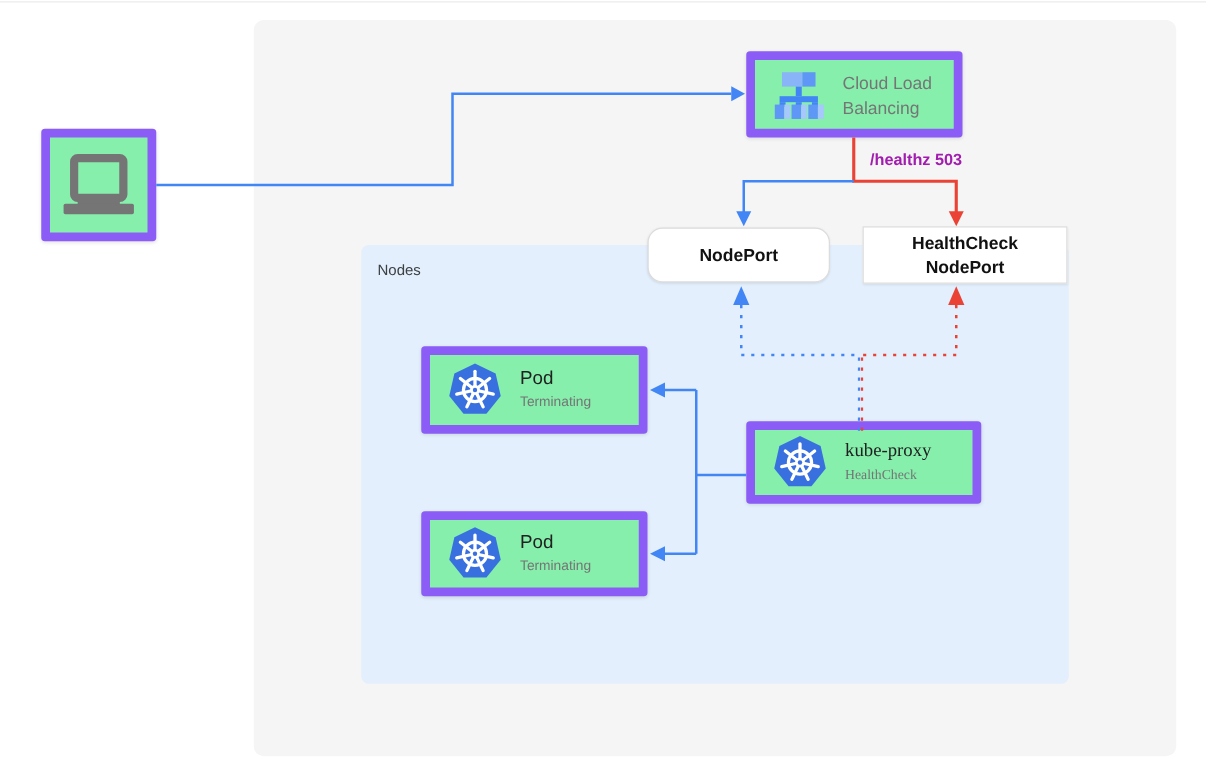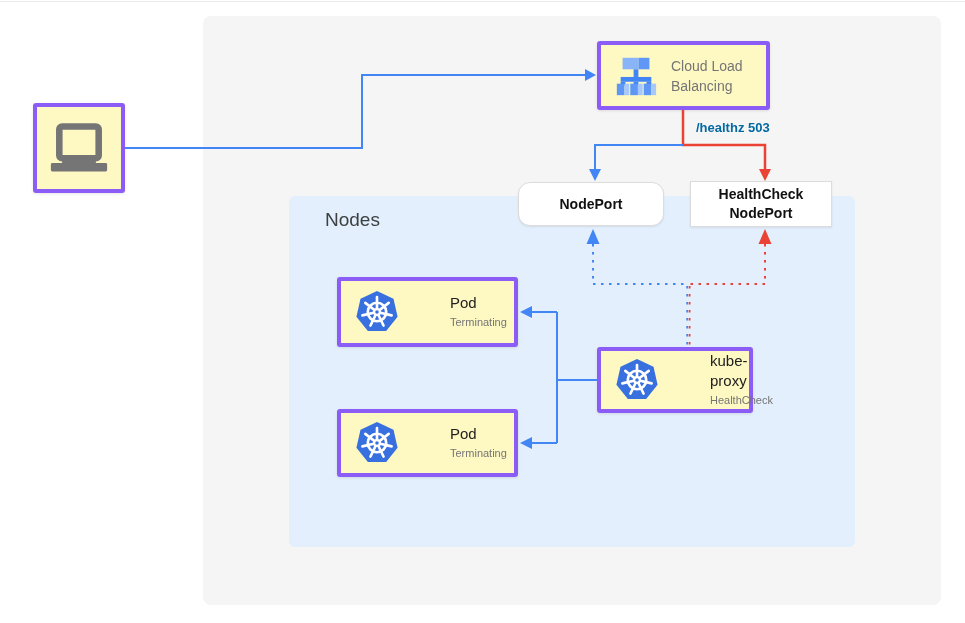"Cloud Load Balancing" .card { background: #fef9c3 -> #86efac; border: 4px solid #8b5cf6 -> 7px solid #8b5cf6 }
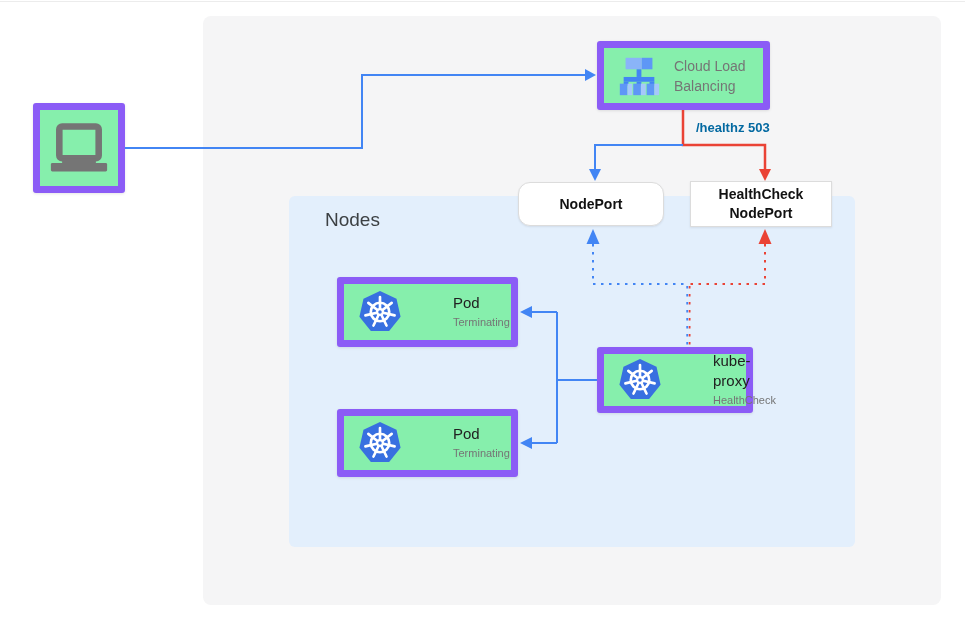"/healthz 503" .healthz-label { color: #0369a1 -> #a21caf }
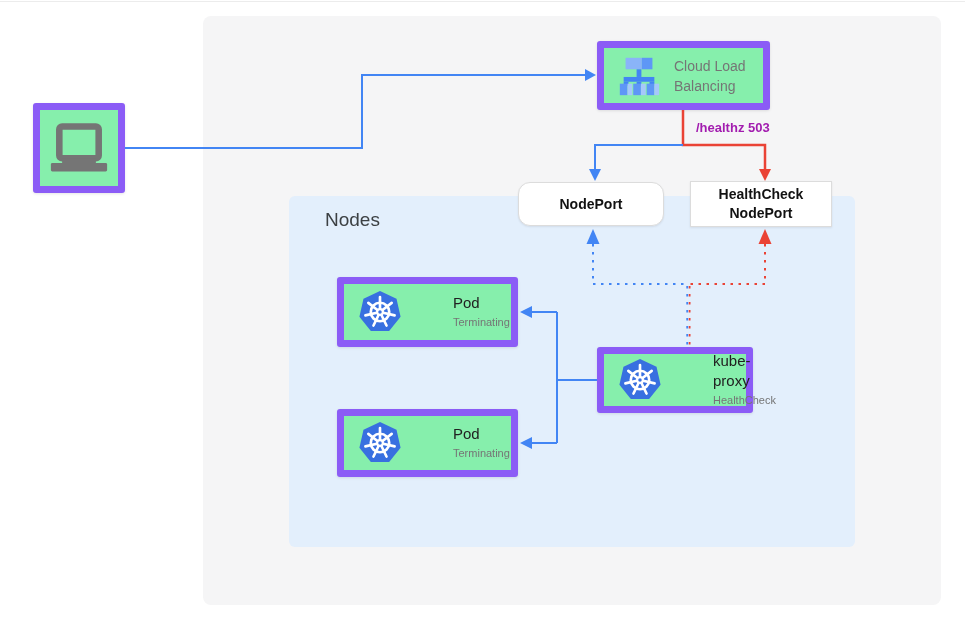"HealthCheck NodePort" .healthcheck-box { width: 142px -> 164px }
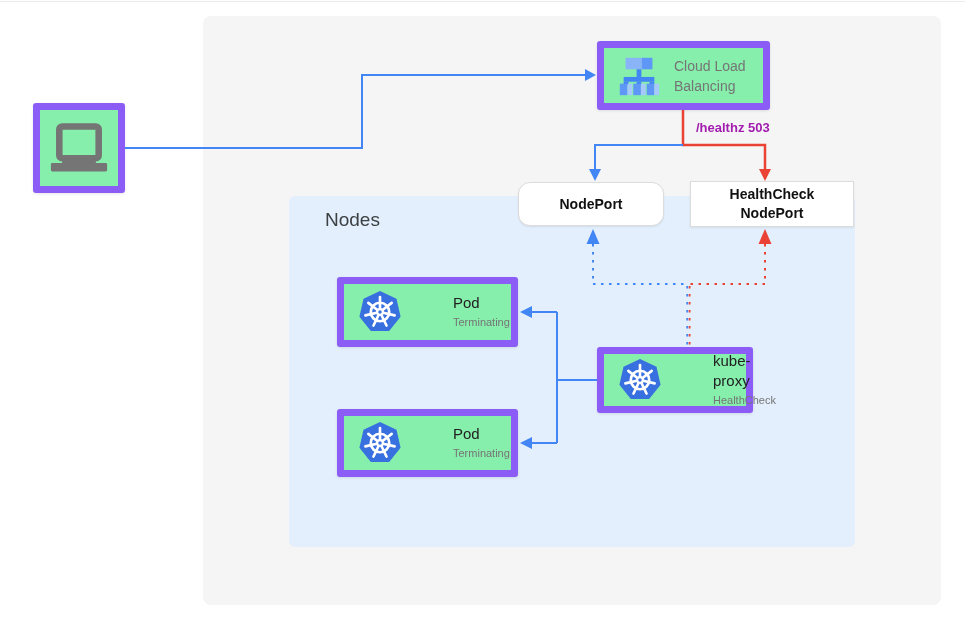"Nodes" .nodes-label { font-size: 19px -> 12px; left: 325px -> 302px }
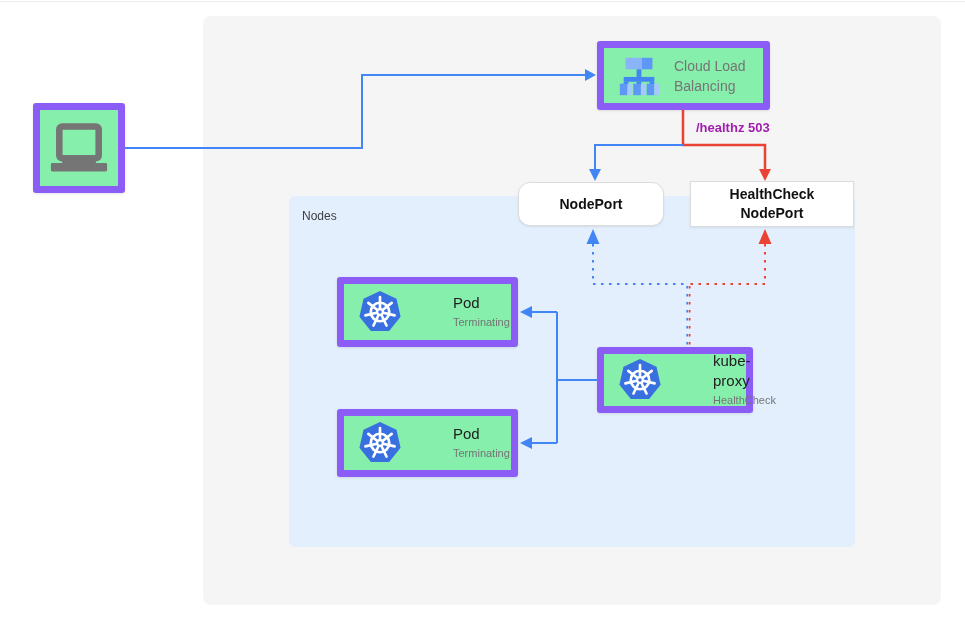"Pod" .k8s-card { gap: 37px -> none }
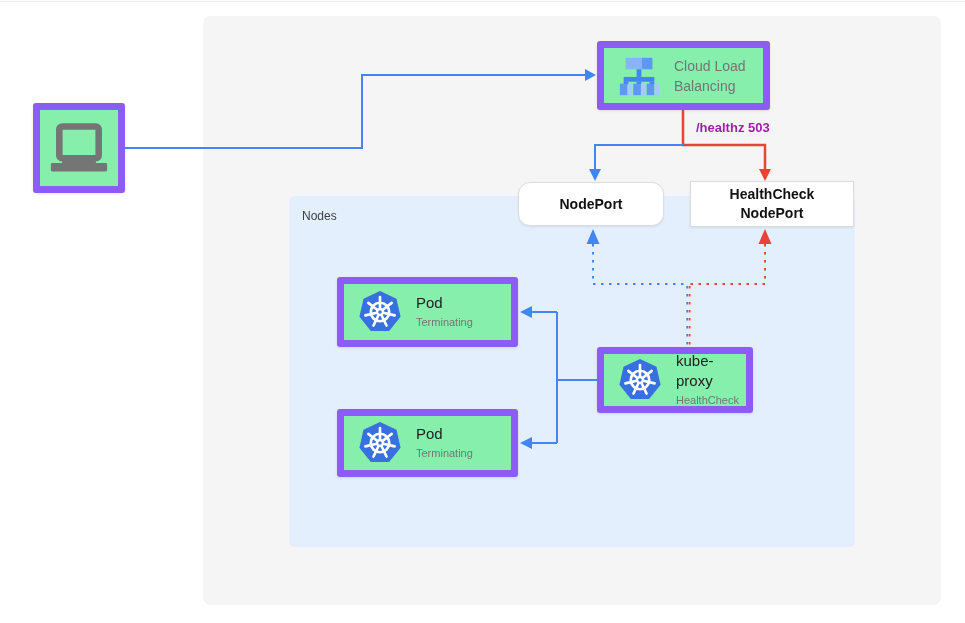"kube-proxy" .kubeproxy-card { font-family: none -> Liberation Serif, serif; top: 347px -> 337px; width: 156px -> 188px }
